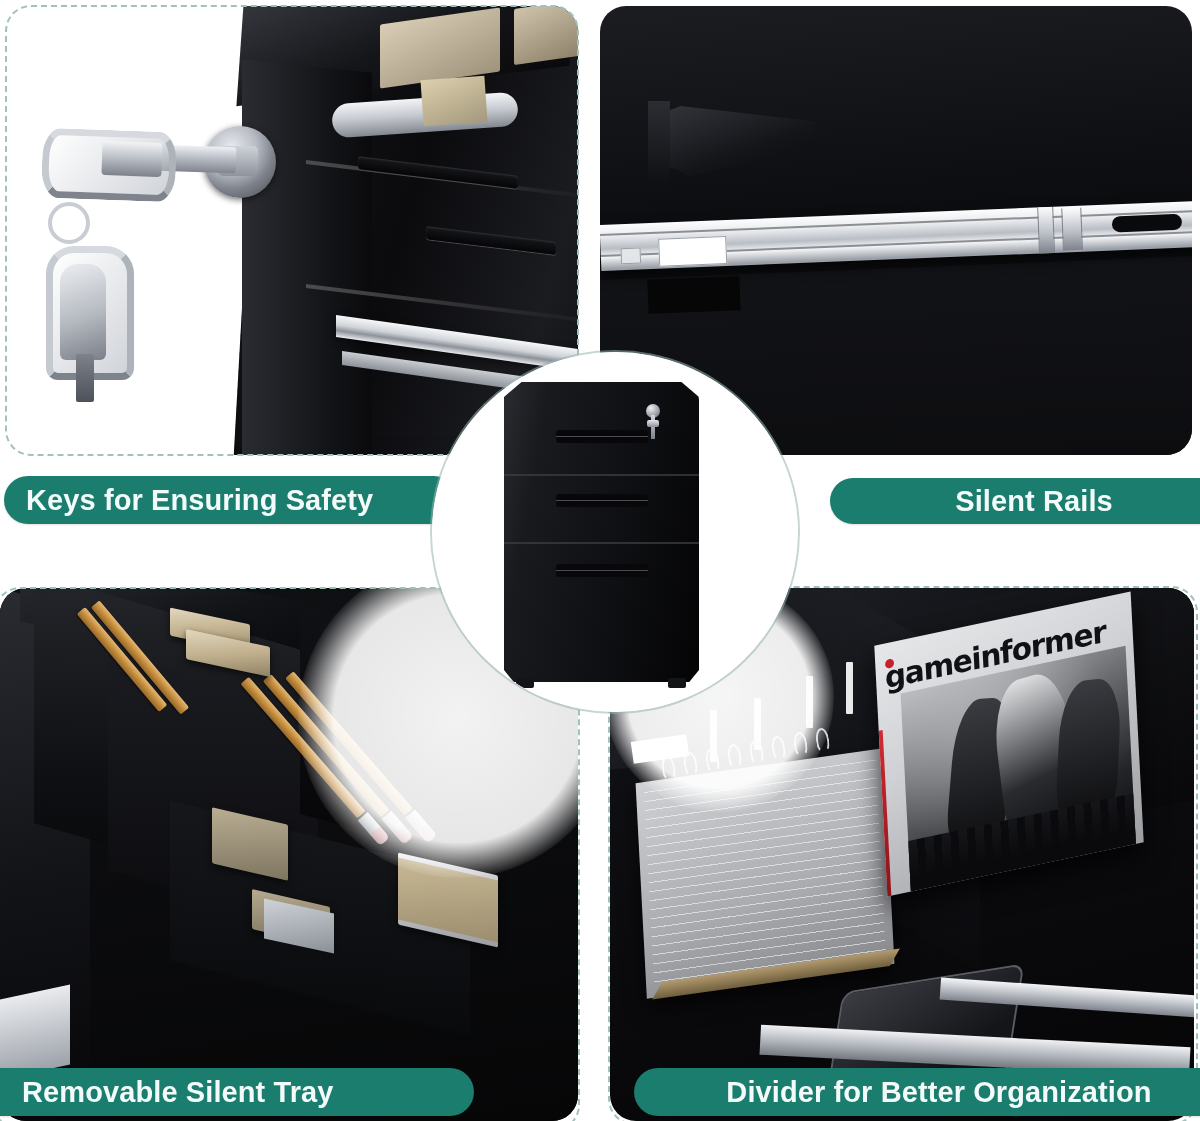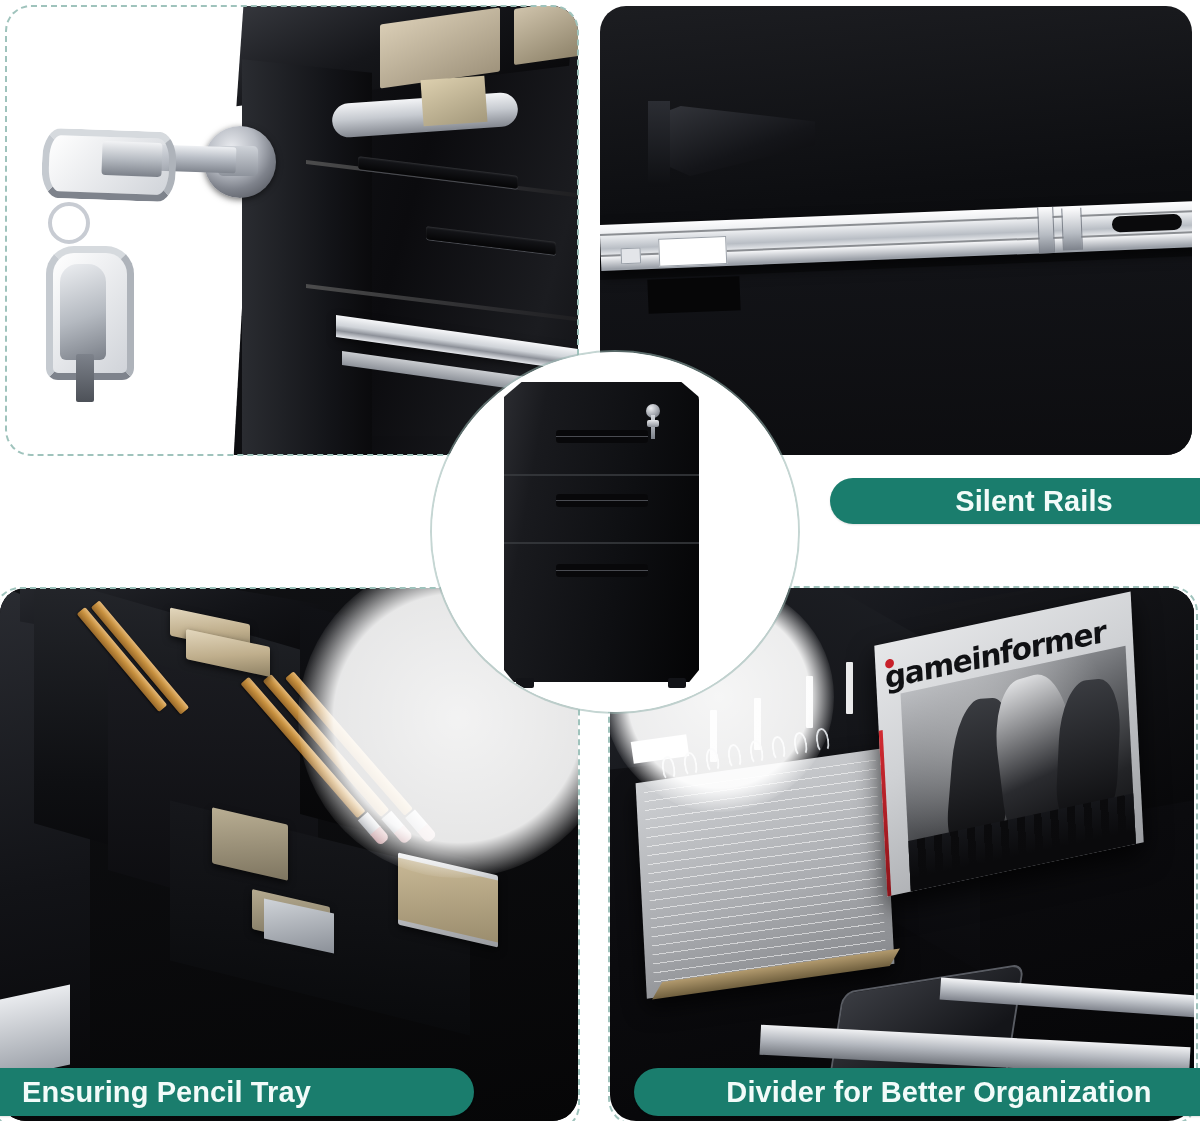"Keys for Ensuring Safety" div.pill { html: none -> <div> <span>Keys for Ensuring Safety</span> </div> }
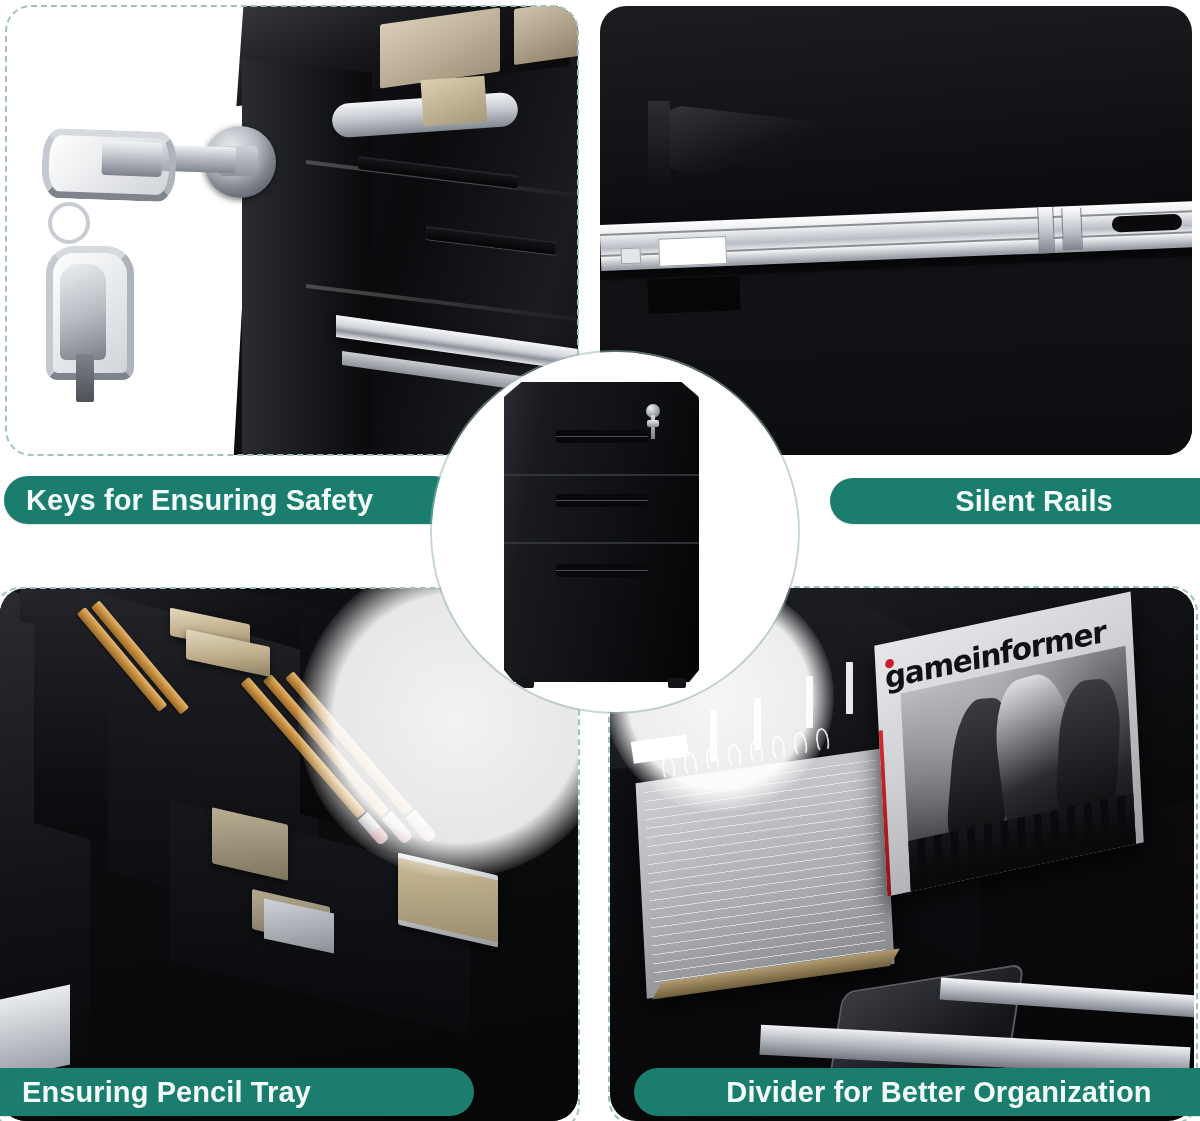"Ensuring Pencil Tray" span { text: Ensuring Pencil -> Removable Silent }
